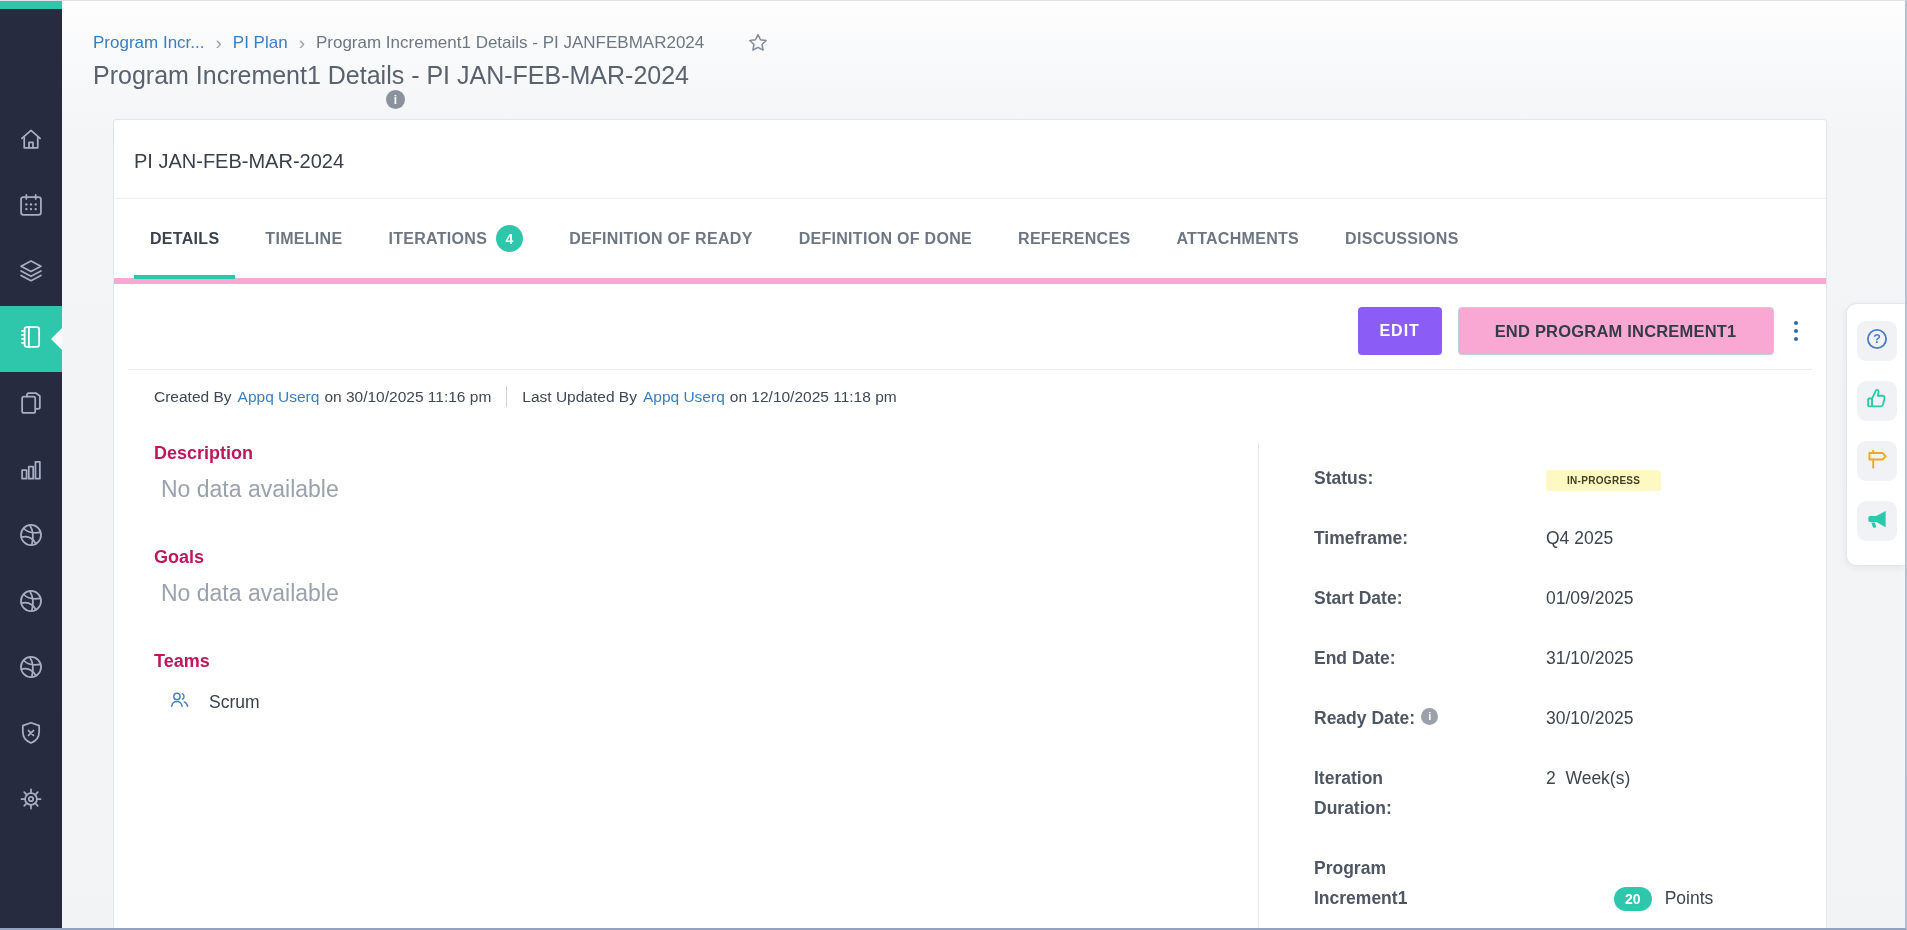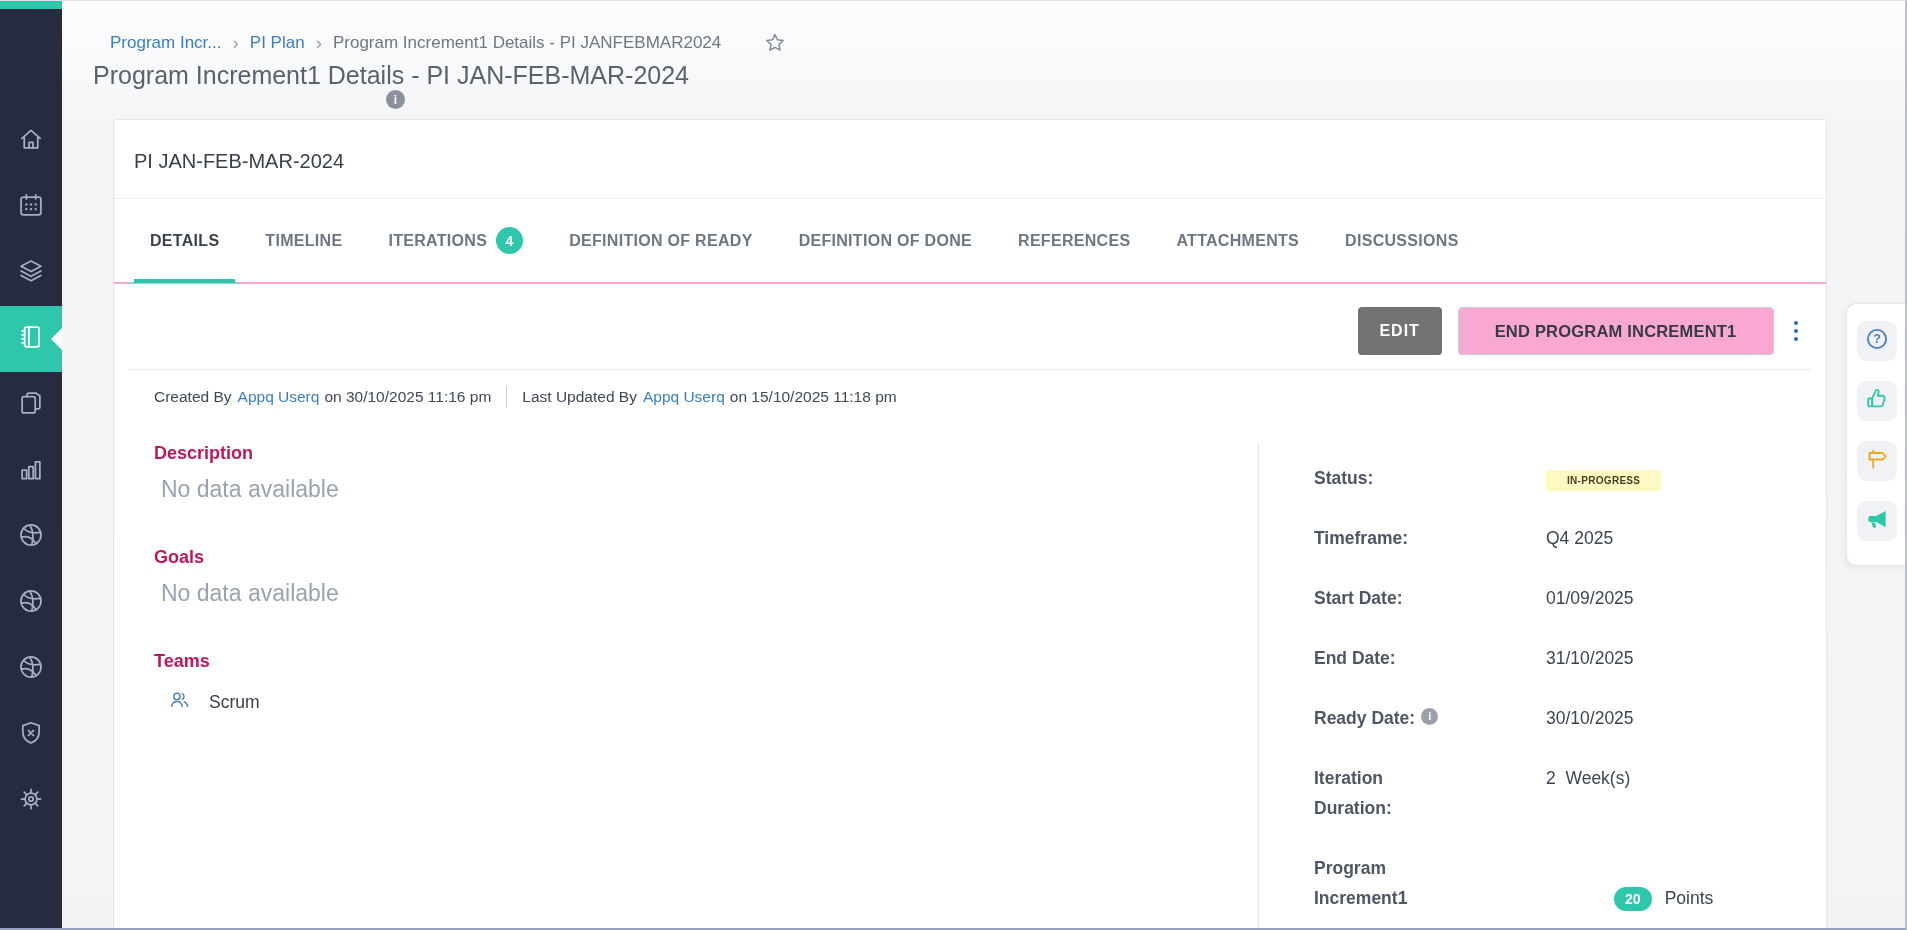"Program Incr..." .breadcrumb { left: 48px -> 31px }
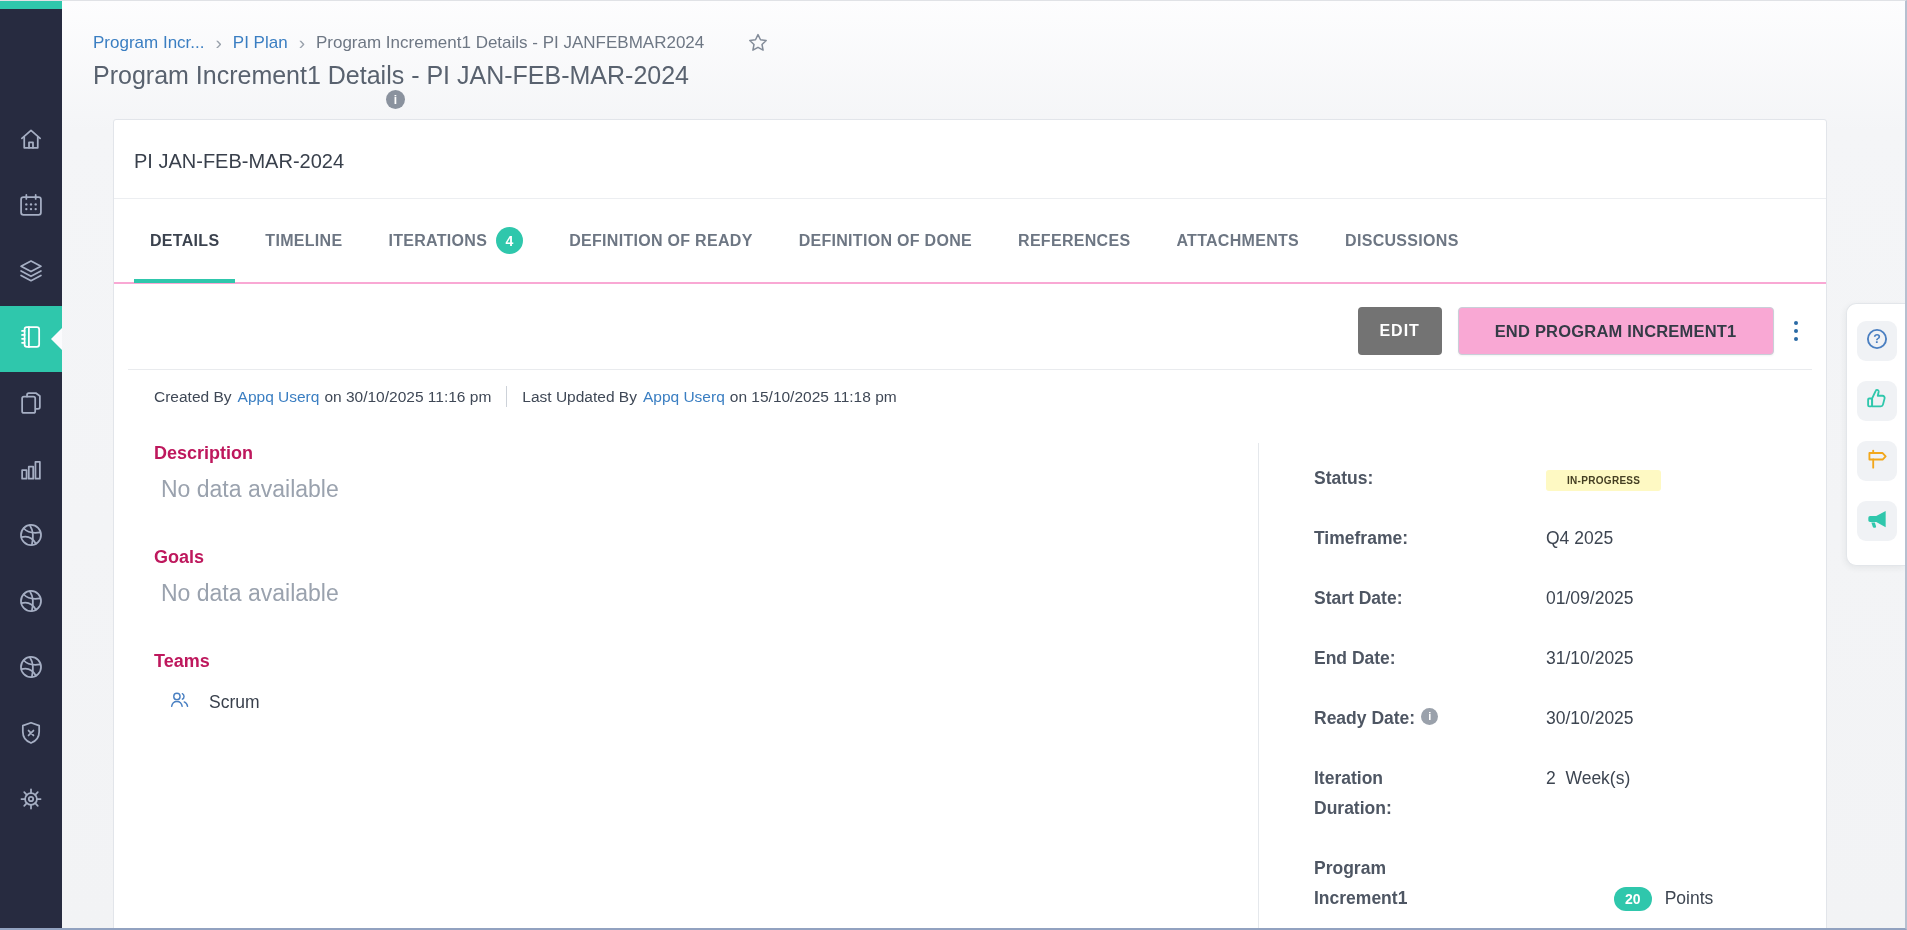"DETAILS" .tabs { border-bottom: 2px solid #f9a8d4 -> 6px solid #f9a8d4 }
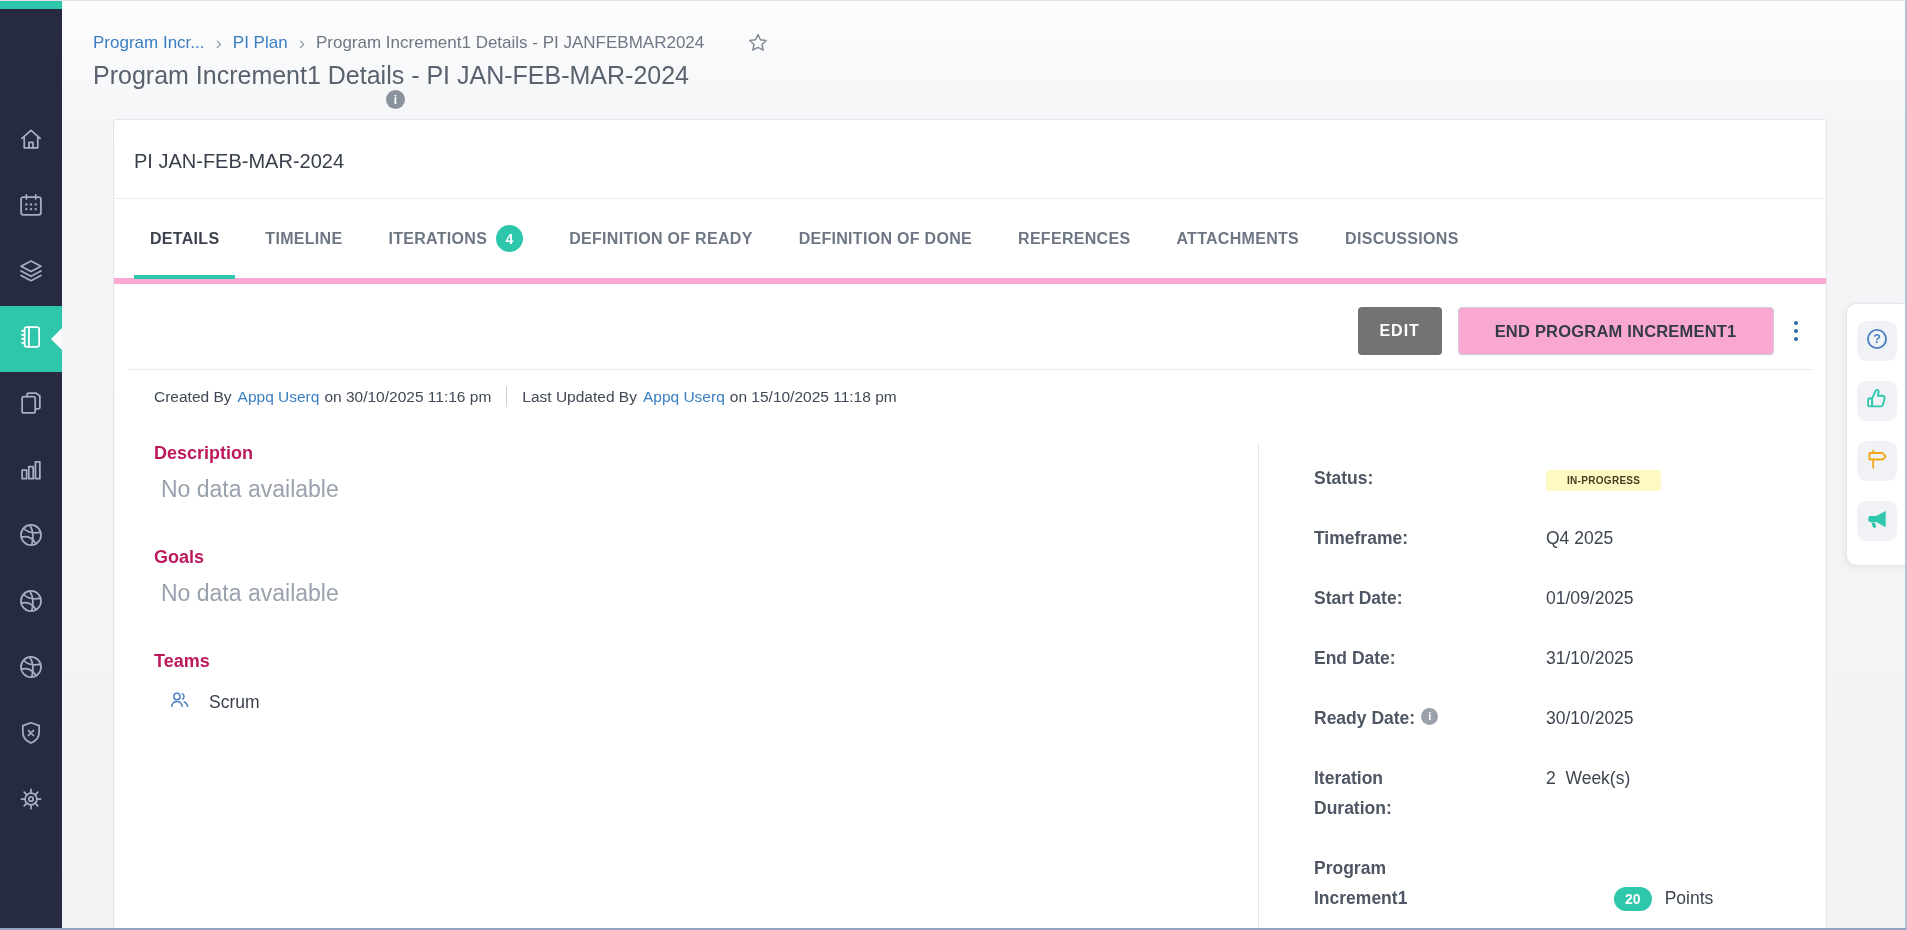"EDIT" .btn-edit { background: #737373 -> #8b5cf6 }
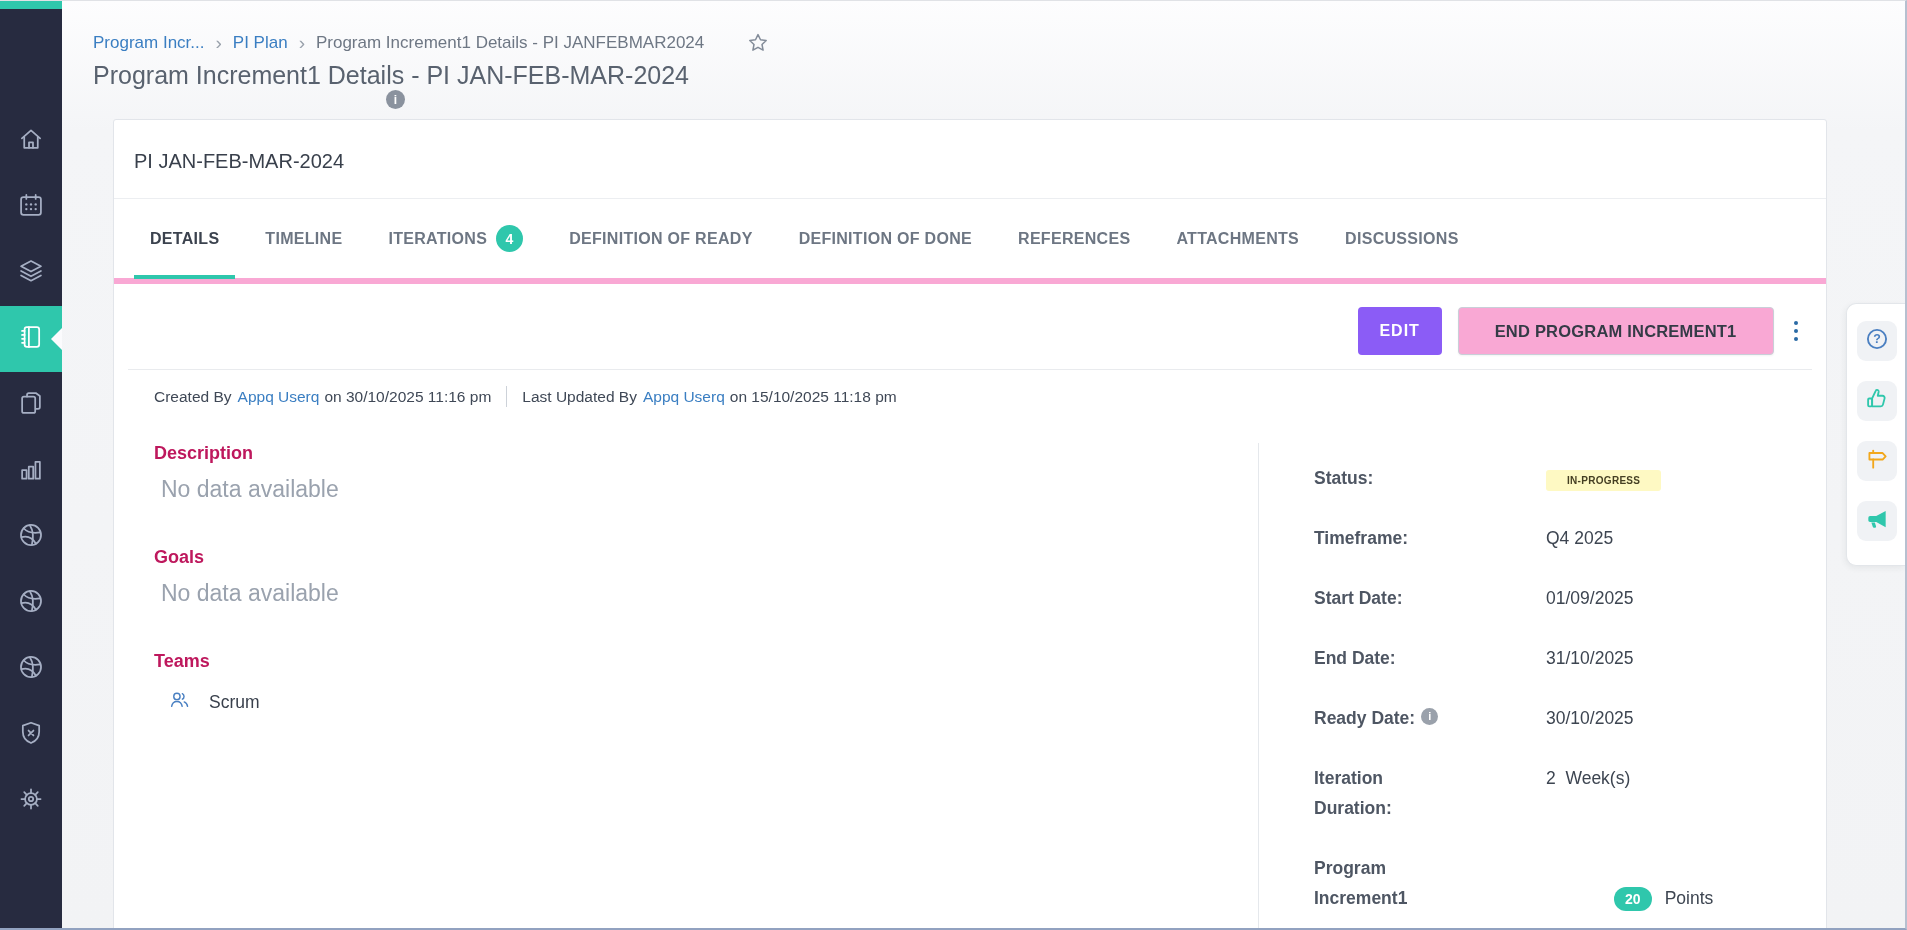"on 15/10/2025 11:18 pm" span { text: 15/10/2025 -> 12/10/2025 }
